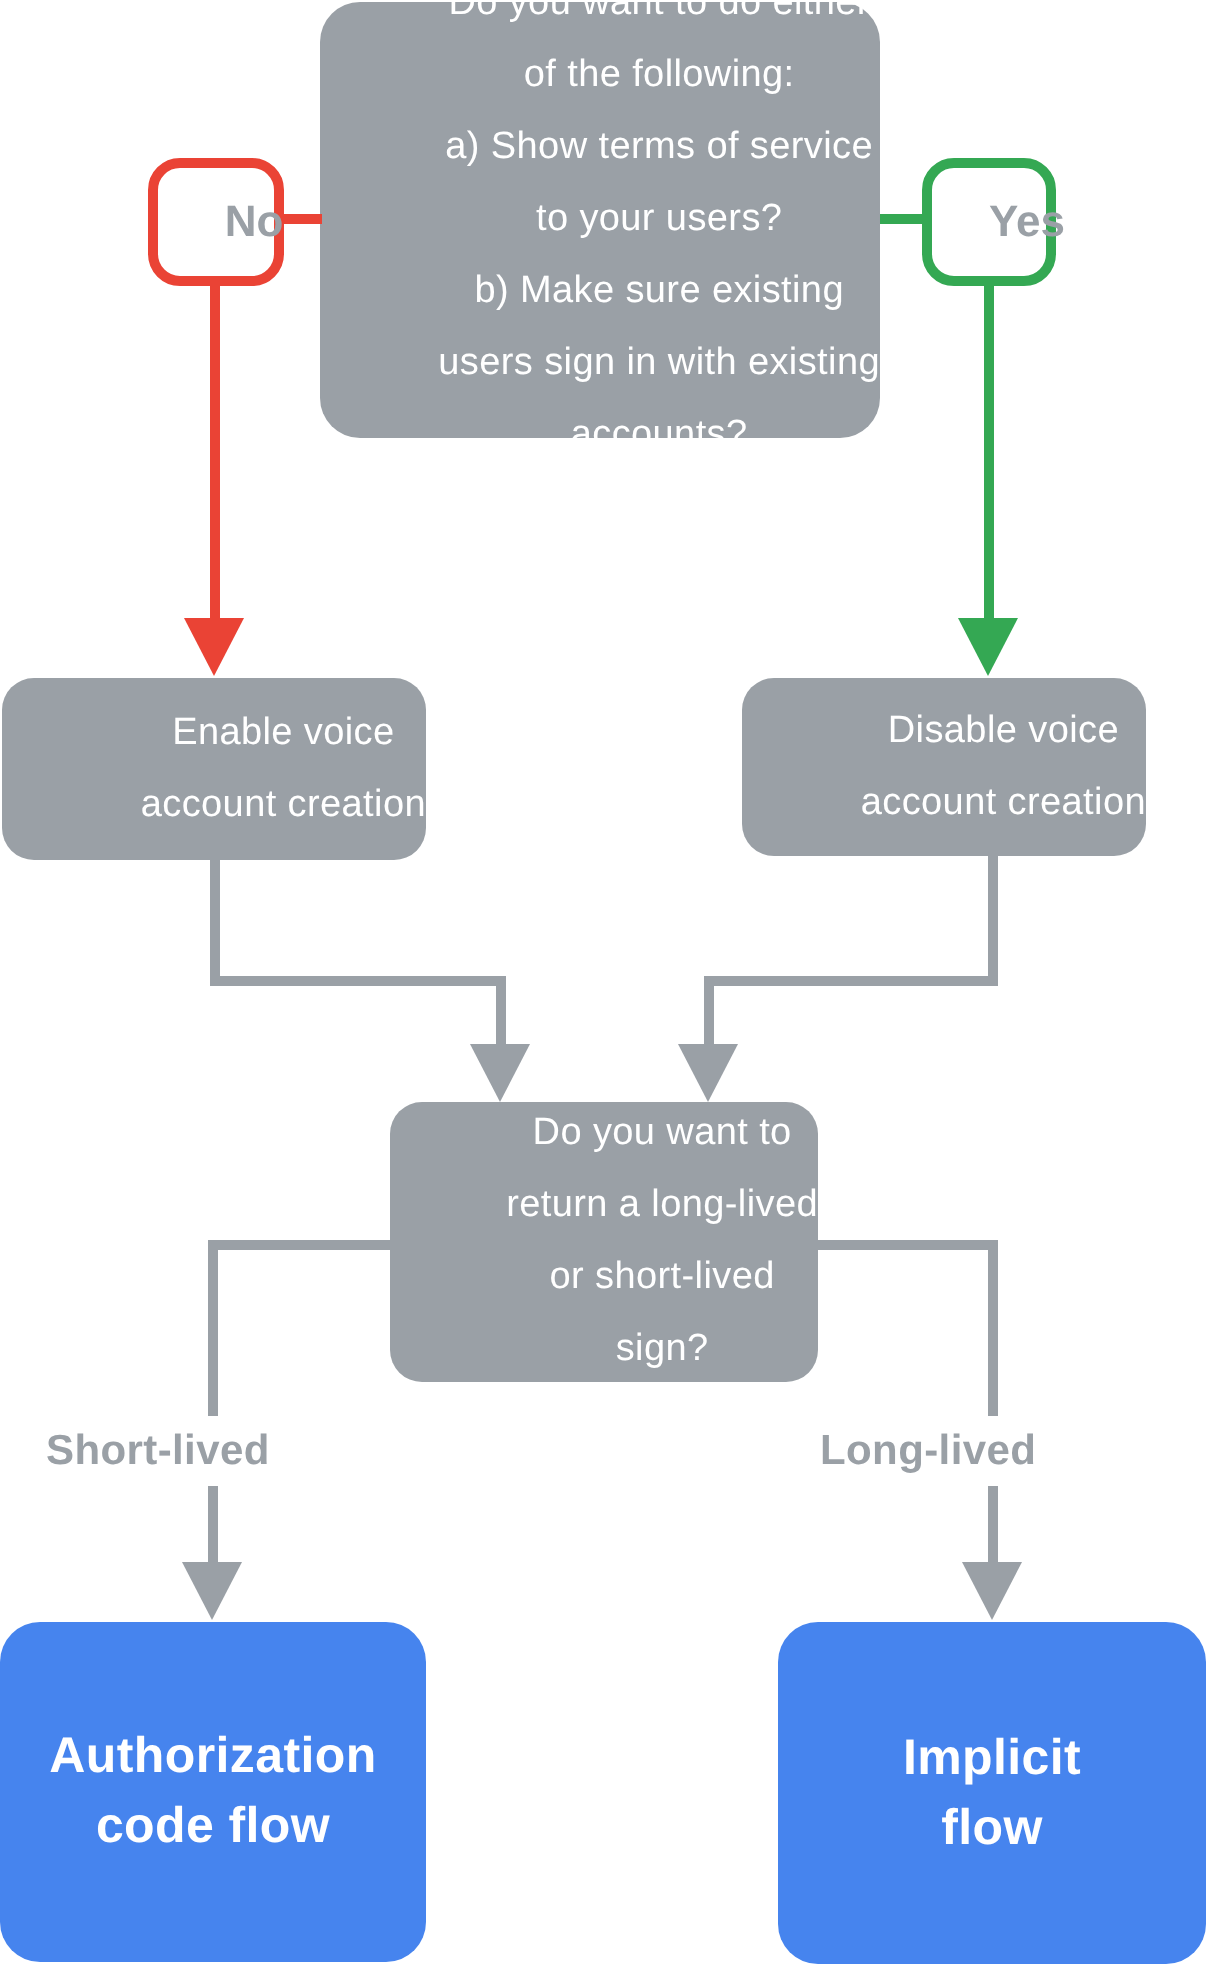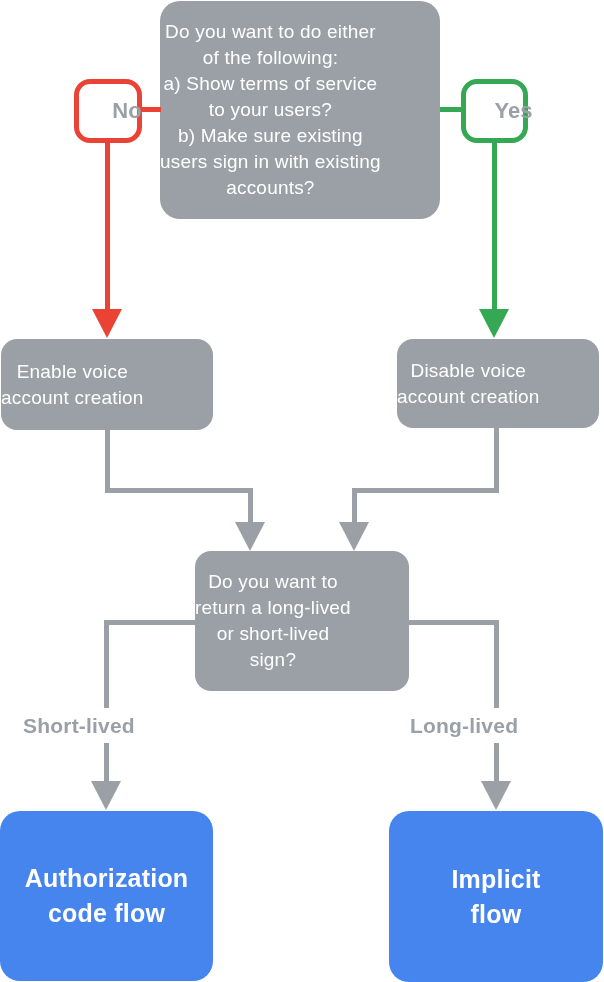"Do you want to do" .node { justify-content: flex-start -> flex-end; line-height: 26px -> 36px }
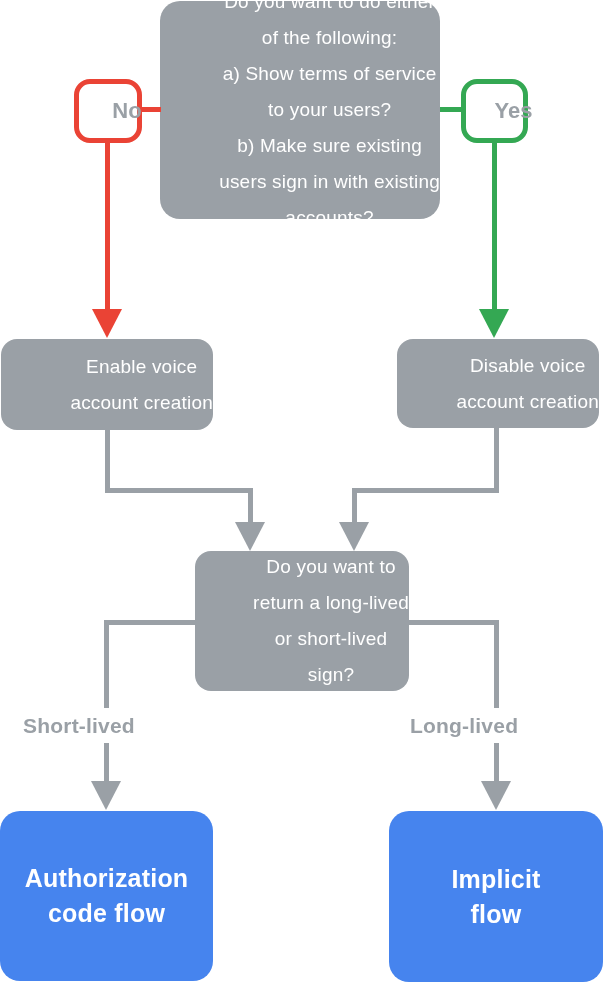"Disable voice" div.node { left: 397px -> 371px }
